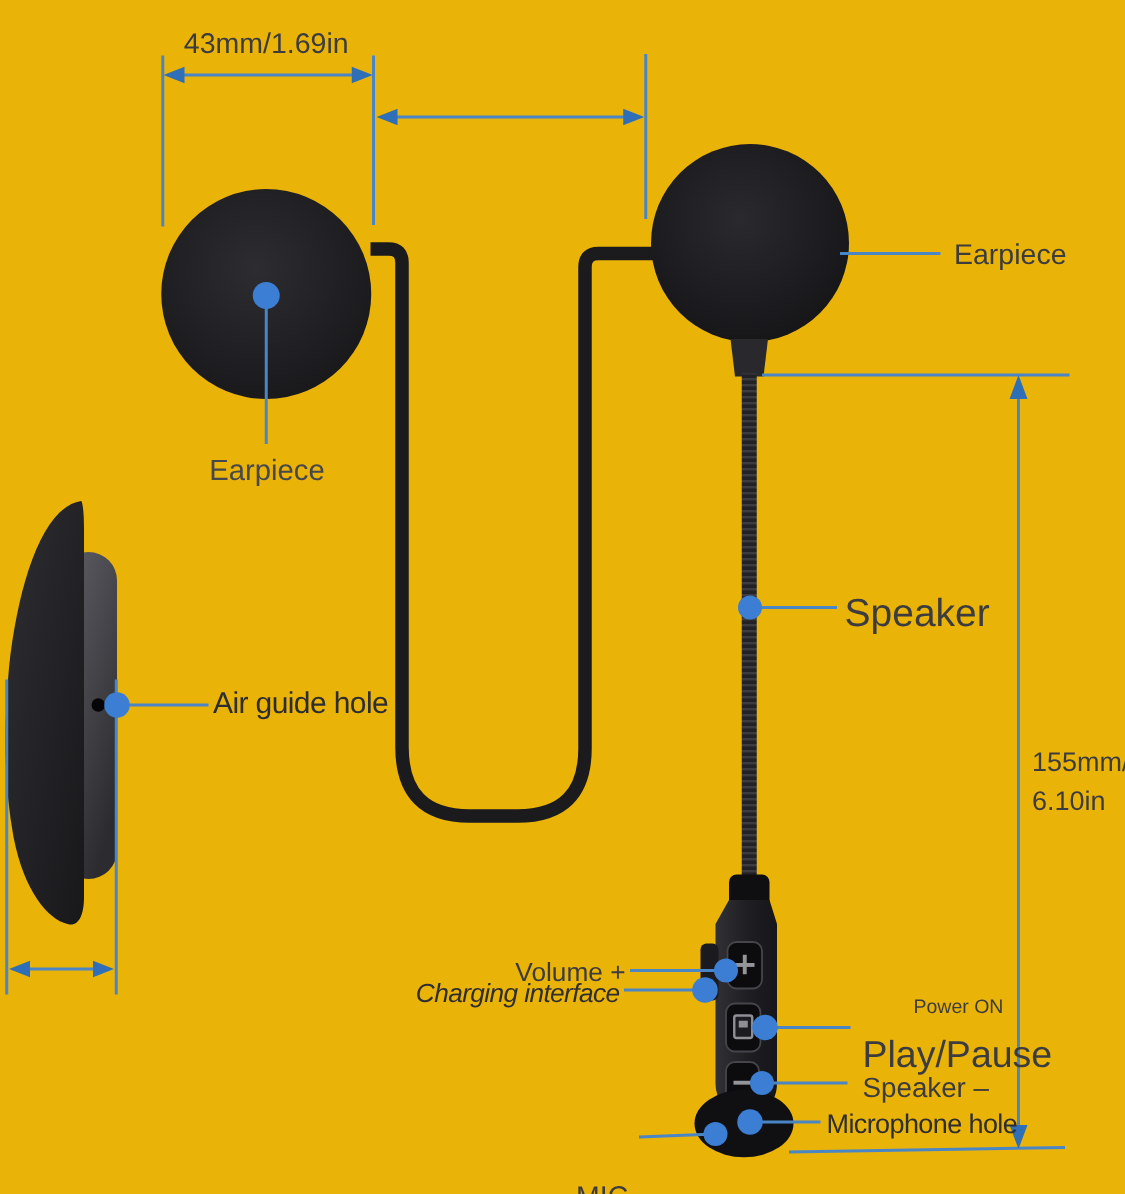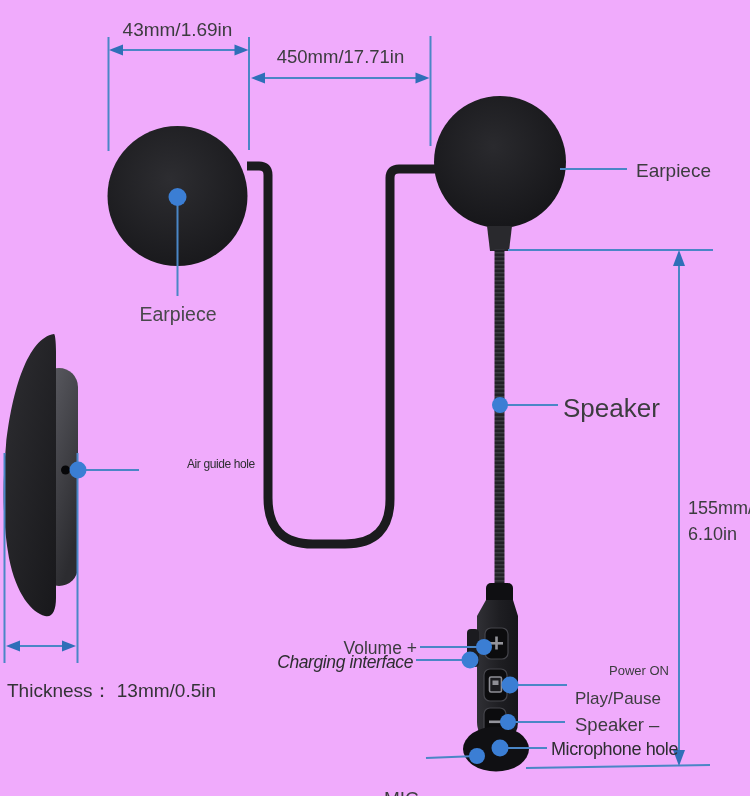"43mm/1.69in" #stage { background: #f0abfc -> #eab308 }
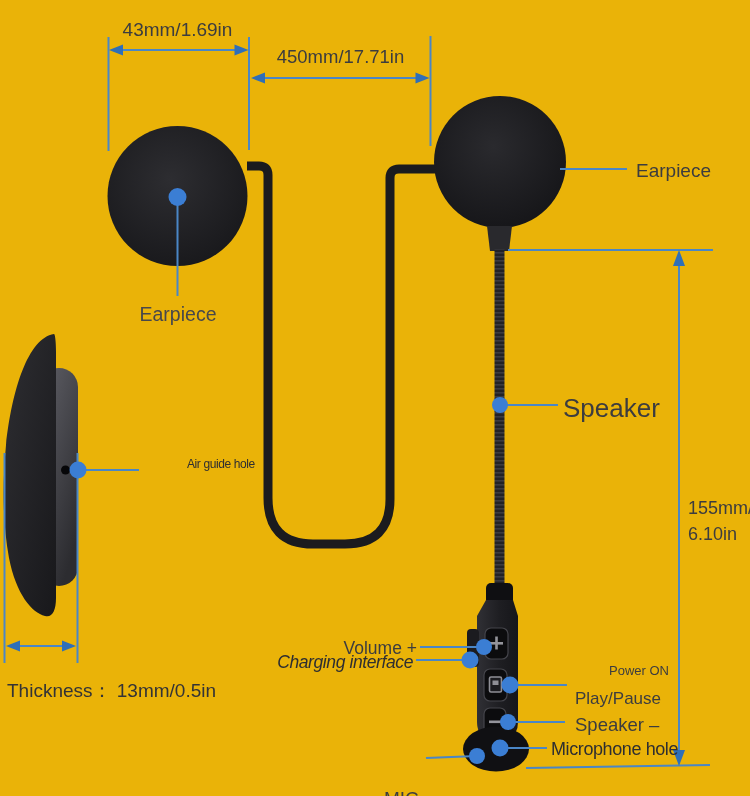"450mm/17.71in" div.lbl { html: <div>450mm/17.71in</div> -> none }
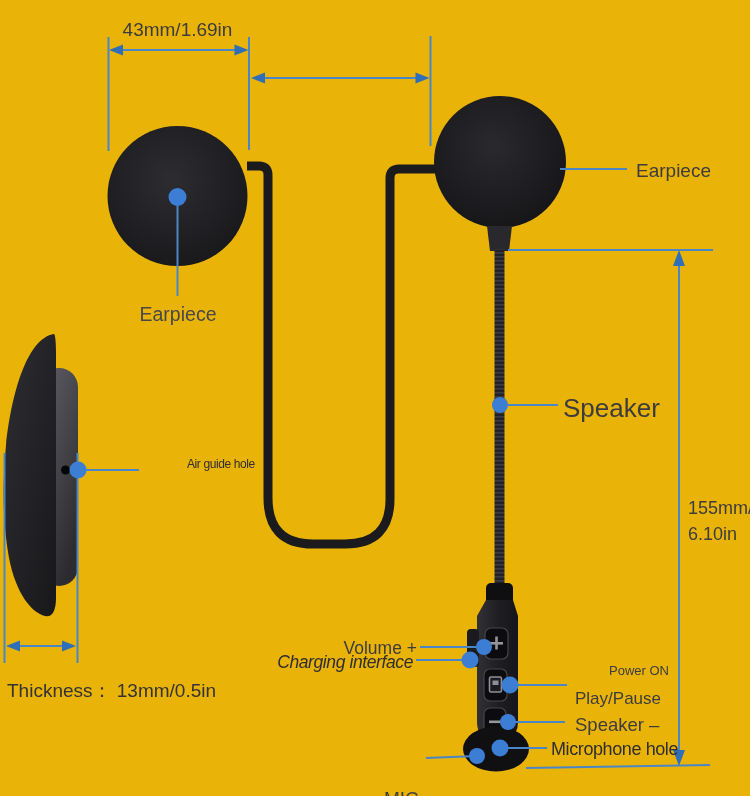"Air guide hole" div.lbl { font-size: 12px -> 20px; margin-left: 45px -> none }
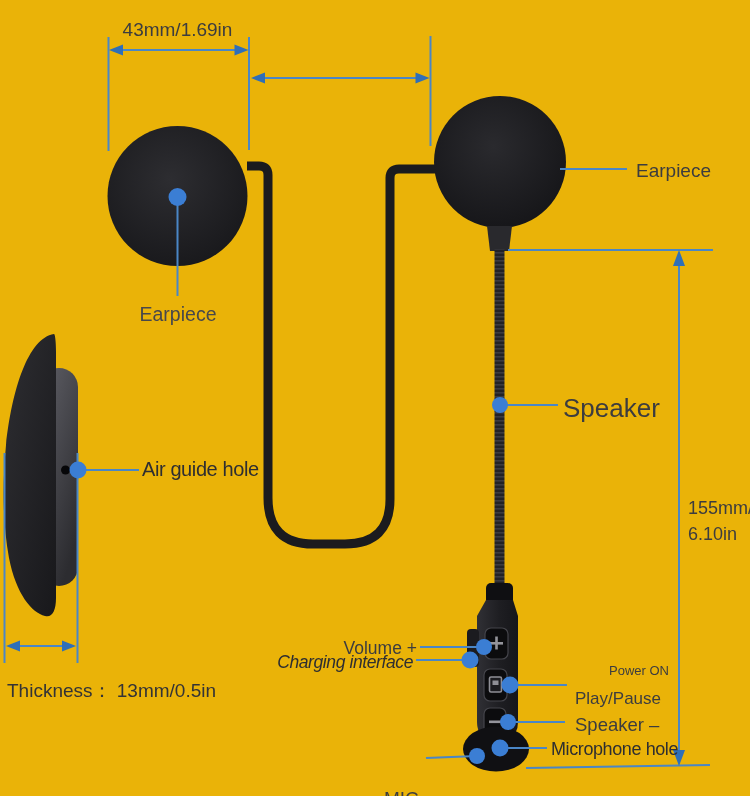"Thickness： 13mm/0.5in" div.lbl { html: <div>Thickness： 13mm/0.5in</div> -> none }
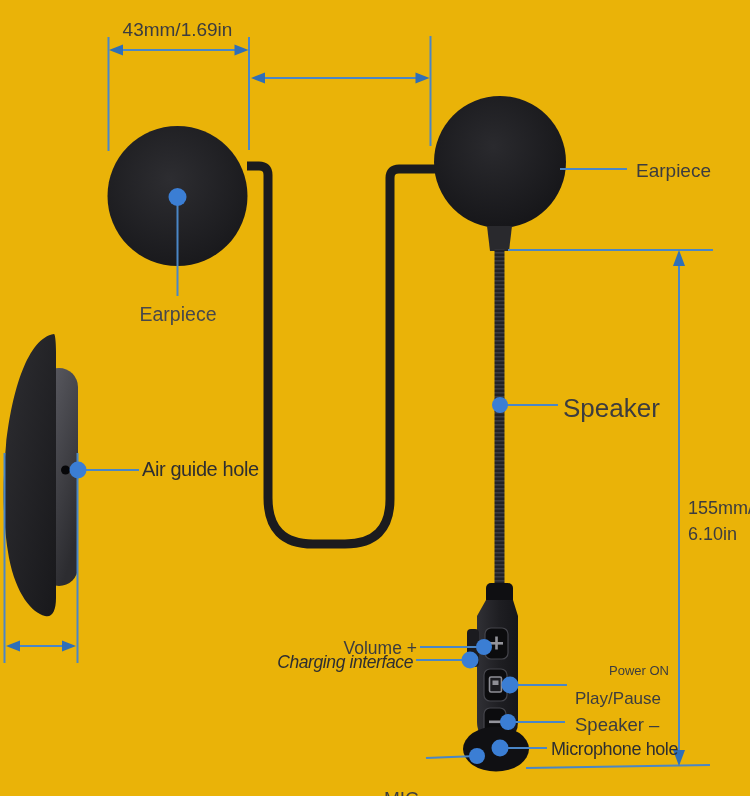"Play/Pause" div.lbl { font-size: 17px -> 25px }
